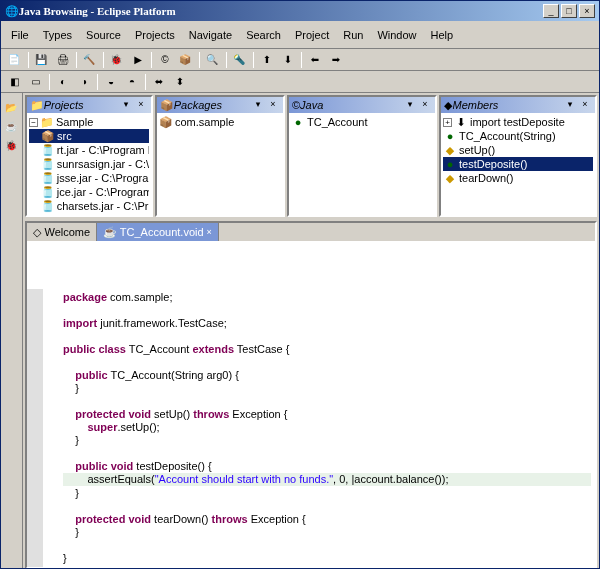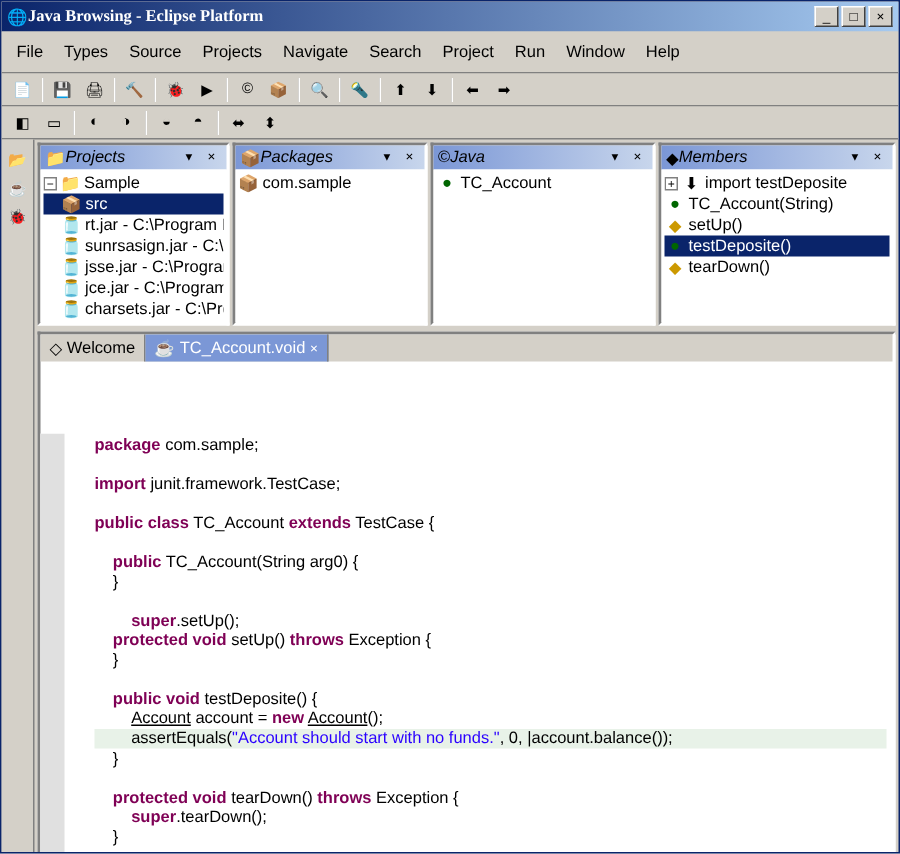"super.setUp();" div { order: before "protected void setUp() throws Exception" -> after "protected void setUp() throws Exception" }
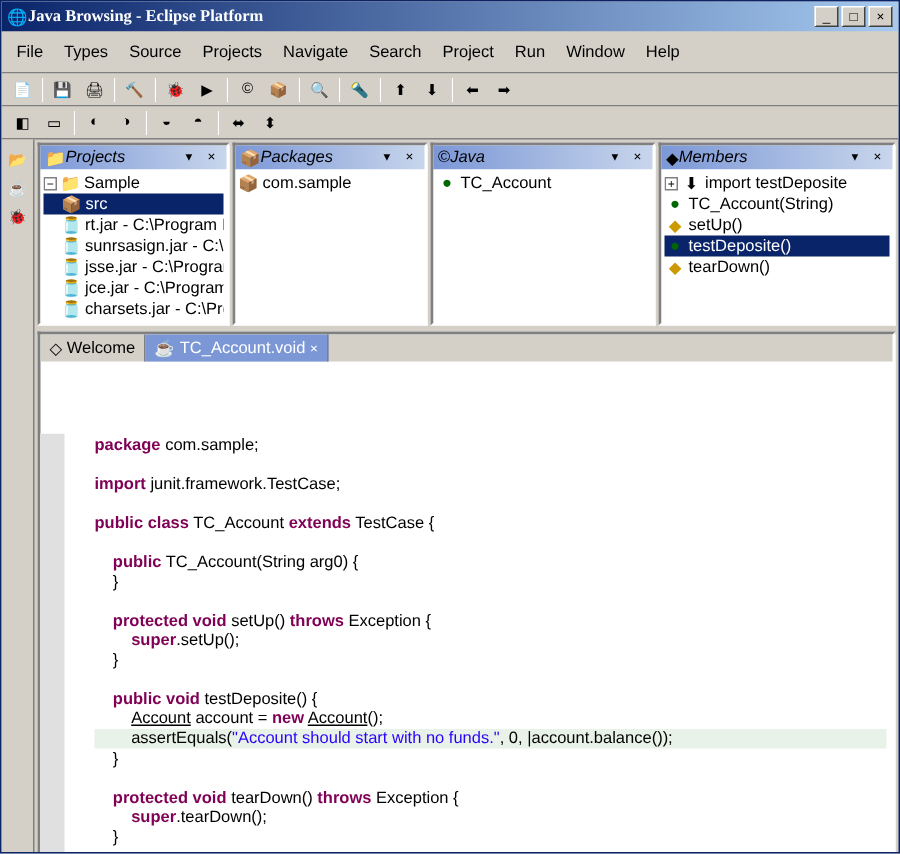"Account account = new Account();" div { html: <div>&nbsp;&nbsp;&nbsp;&nbsp;&nbsp;&nbsp;&nbsp;&nbsp;<u>Account</u> account = <span>new</span> <u>Account</u>();</div> -> none }
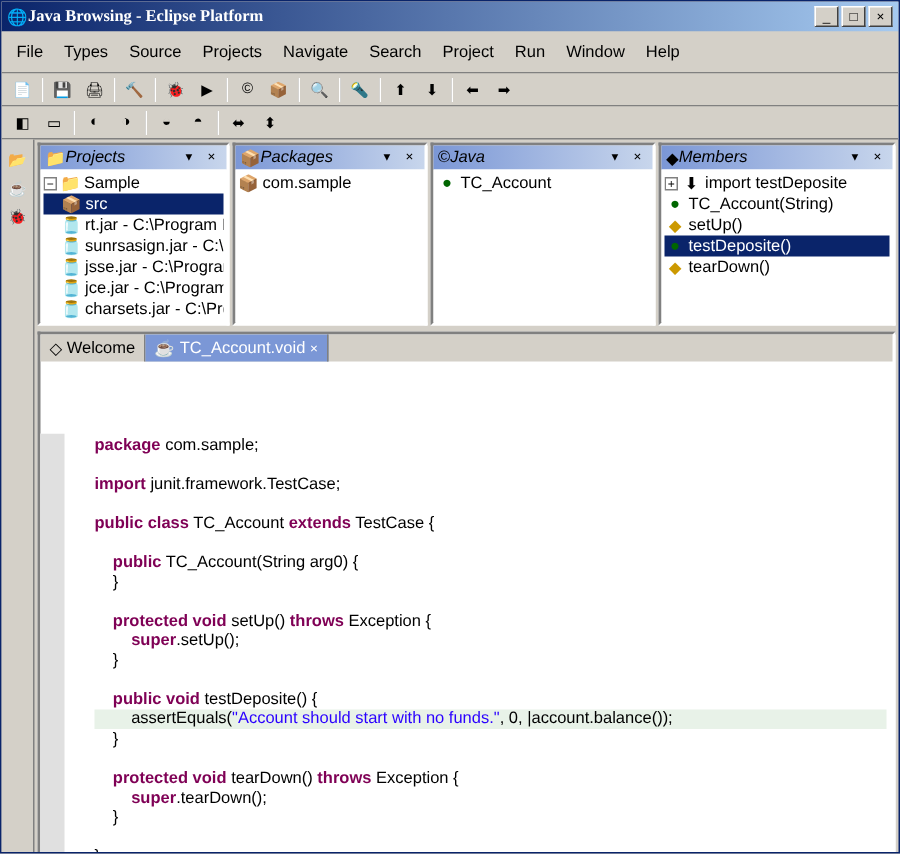"super.tearDown();" div { html: <div>&nbsp;&nbsp;&nbsp;&nbsp;&nbsp;&nbsp;&nbsp;&nbsp;<span>super</span>.tearDown();</div> -> none }
